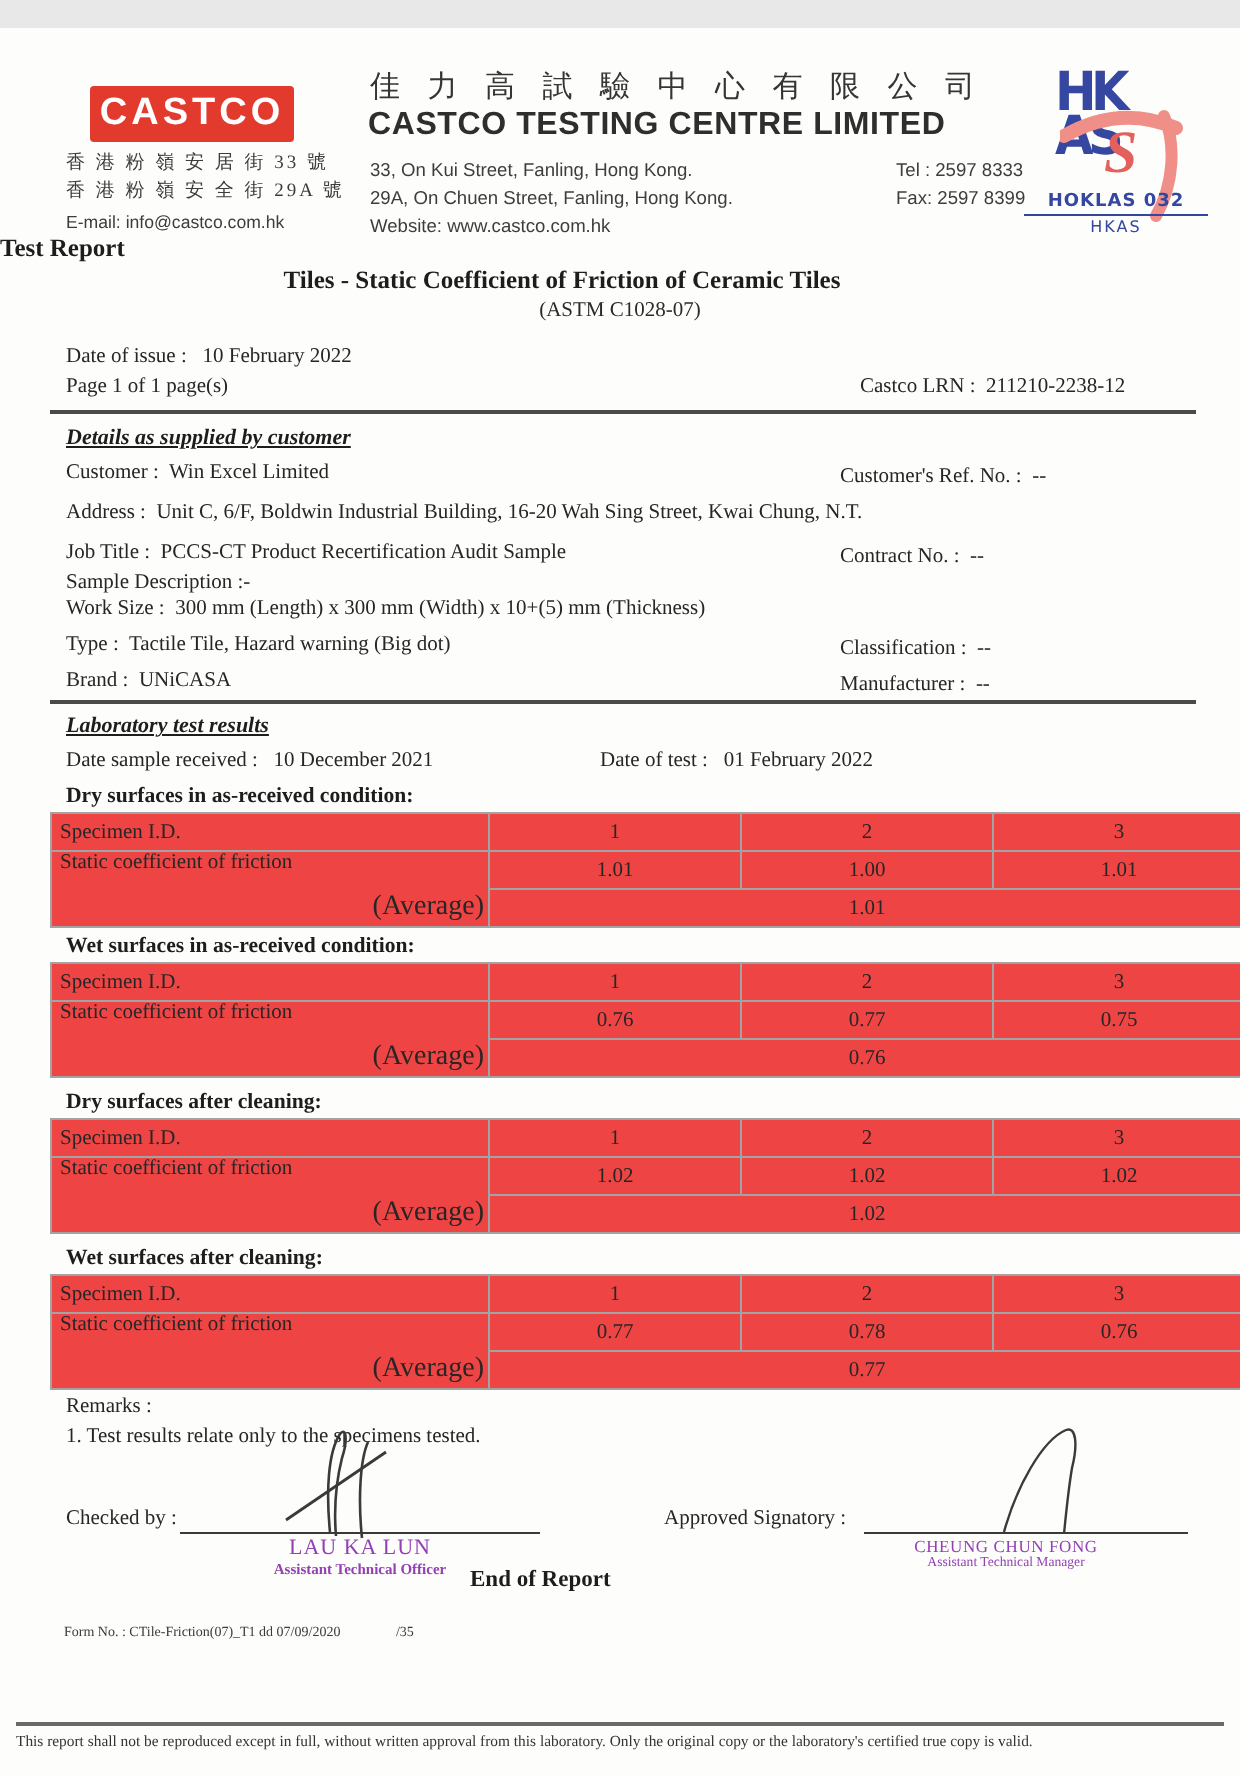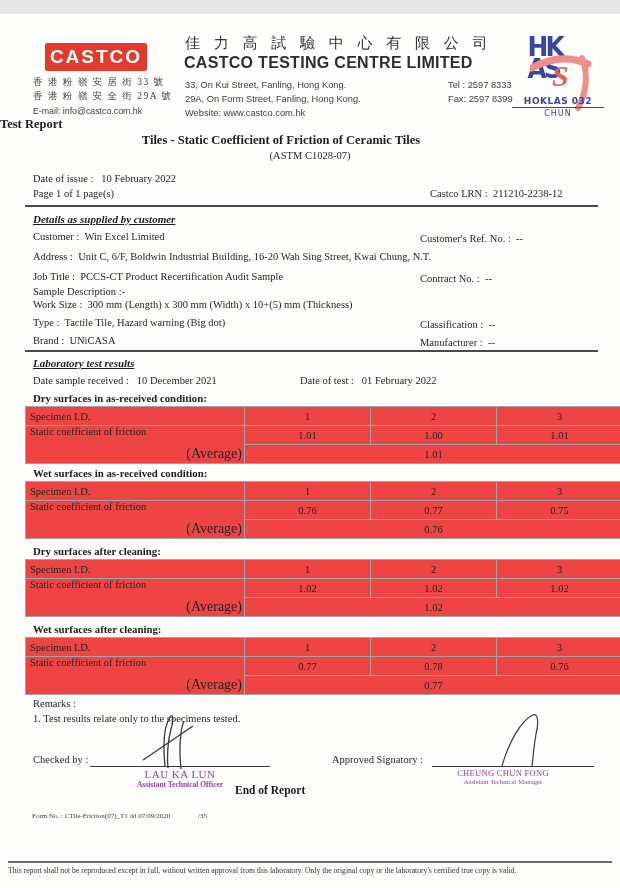"29A, On Form Street, Fanling," div.abs { text: Form -> Chuen }
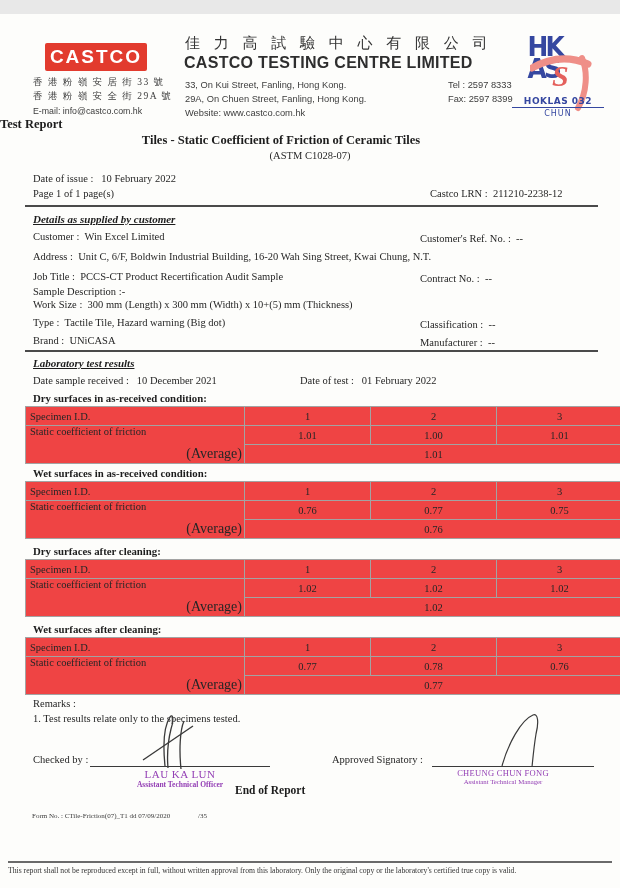"CHUN" div.hkas-test { text: CHUN -> HKAS }
